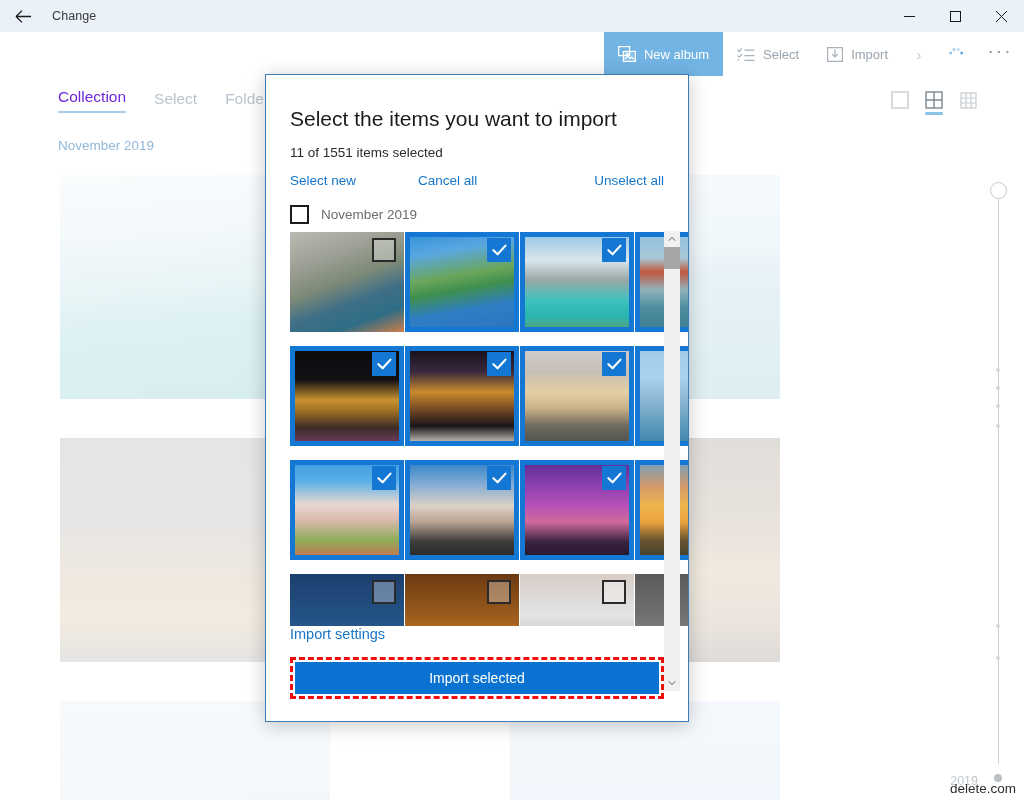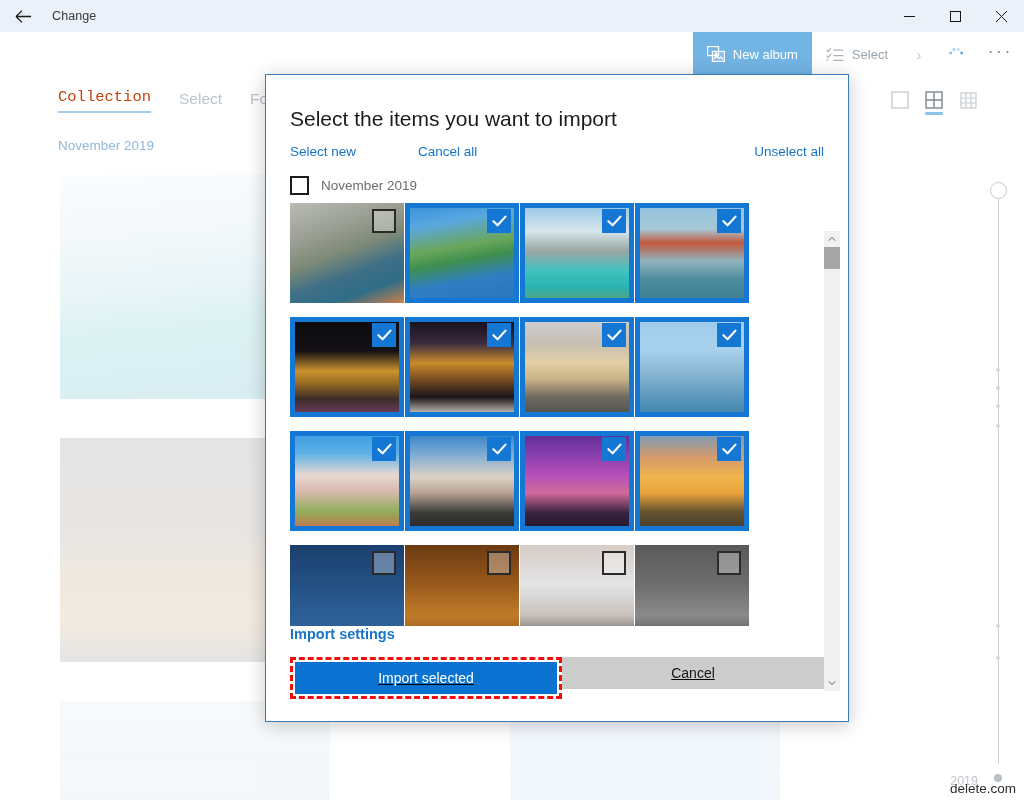"Import" div.cmd-item { html: none -> <div> <span> <svg> <path></path> <path></path> </svg> </span> <span>Import</span> </div> }
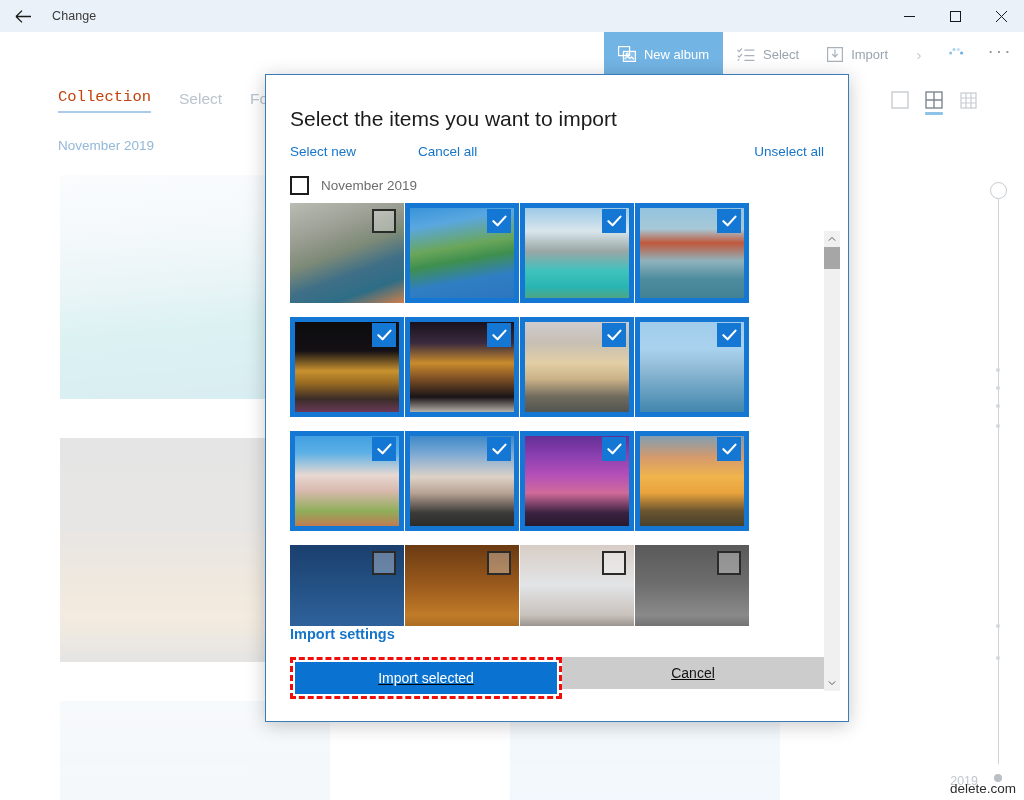"Collection" .navtab.active { color: #c2410c -> #6d28d9; font-family: Liberation Mono, monospace -> none }
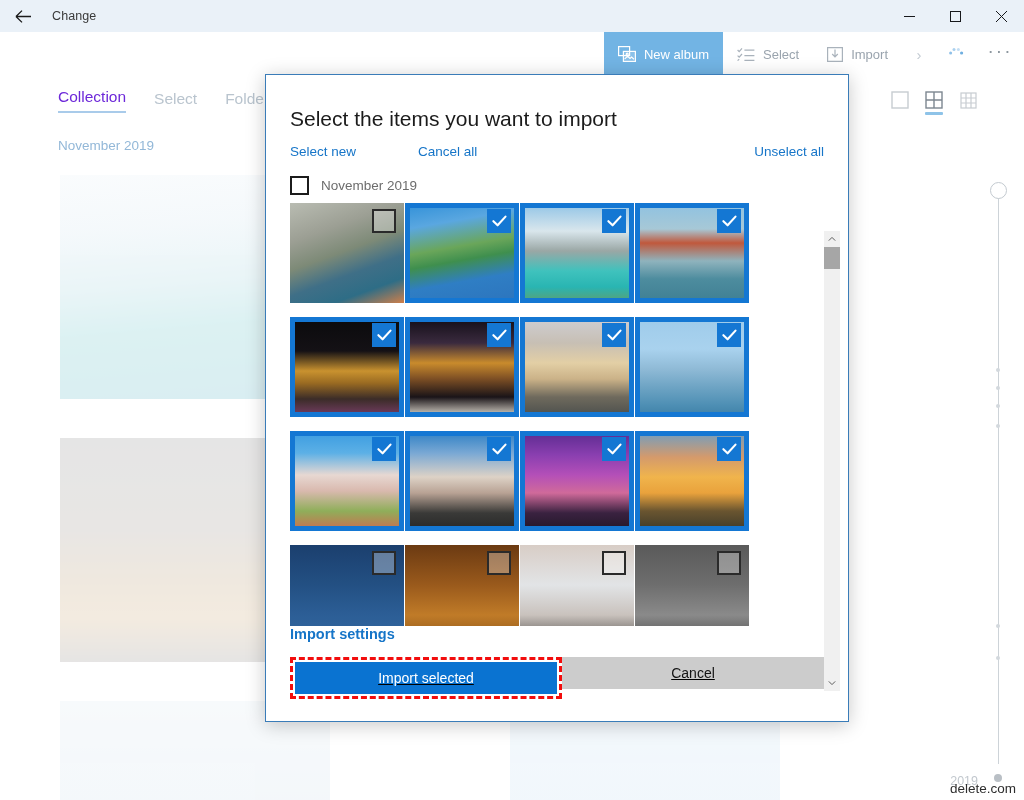"Select the items you want" .dialog { width: 584px -> 424px }
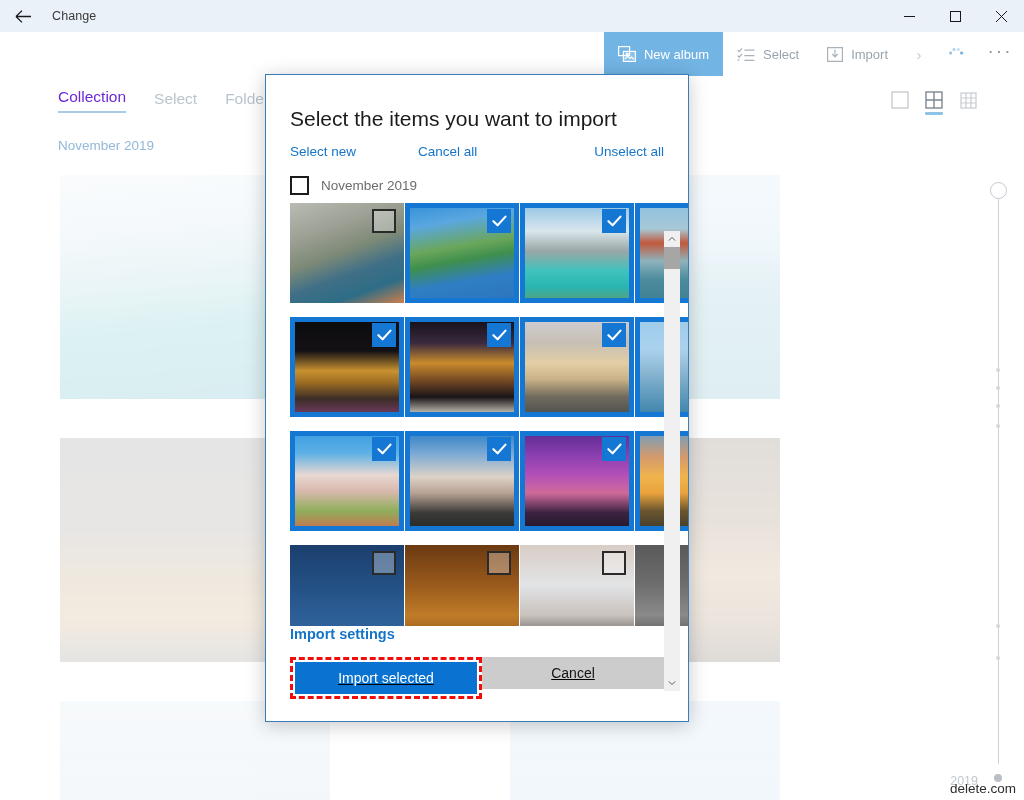"11 of 1551 items selected" div.dlg-sub { html: none -> <div>11 of 1551 items selected</div> }
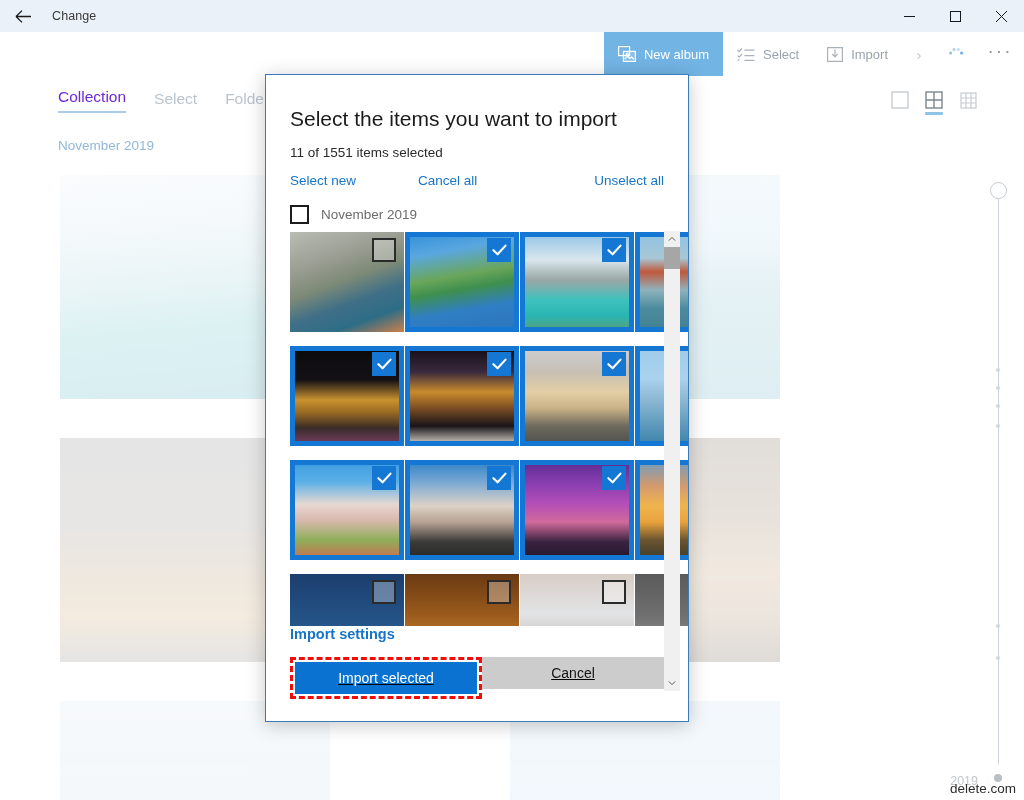"Import settings" .imp-settings { font-weight: 700 -> 400 }
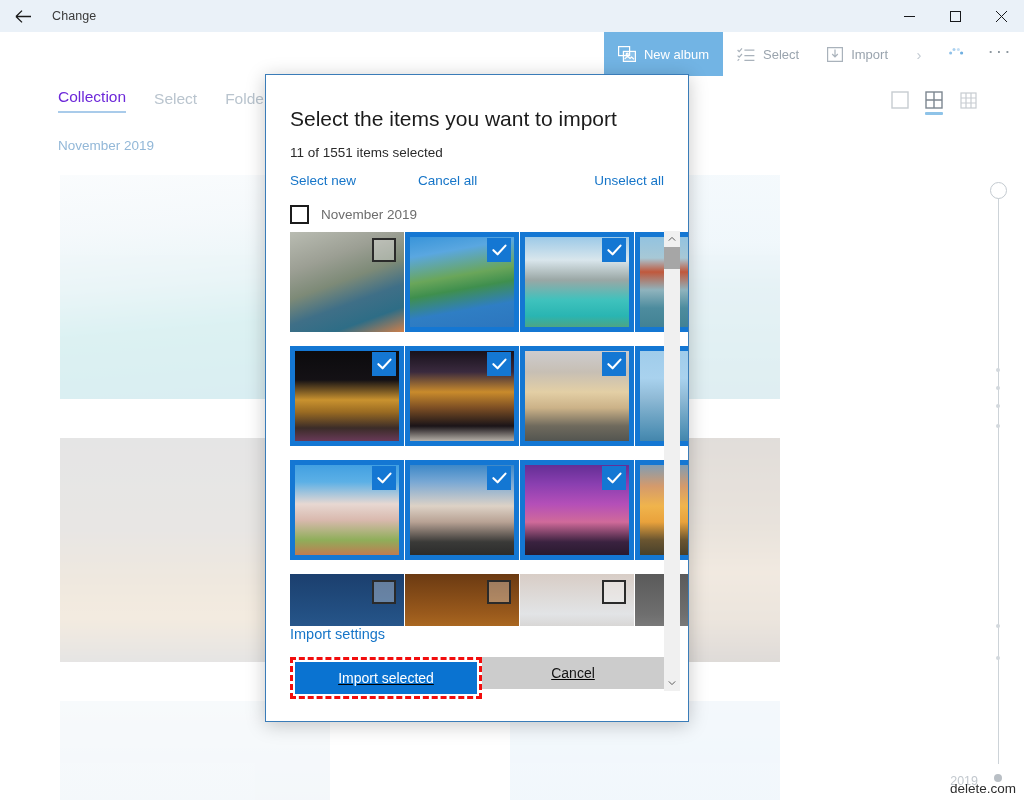"Import selected" .dlg-buttons { text-decoration: underline -> none }
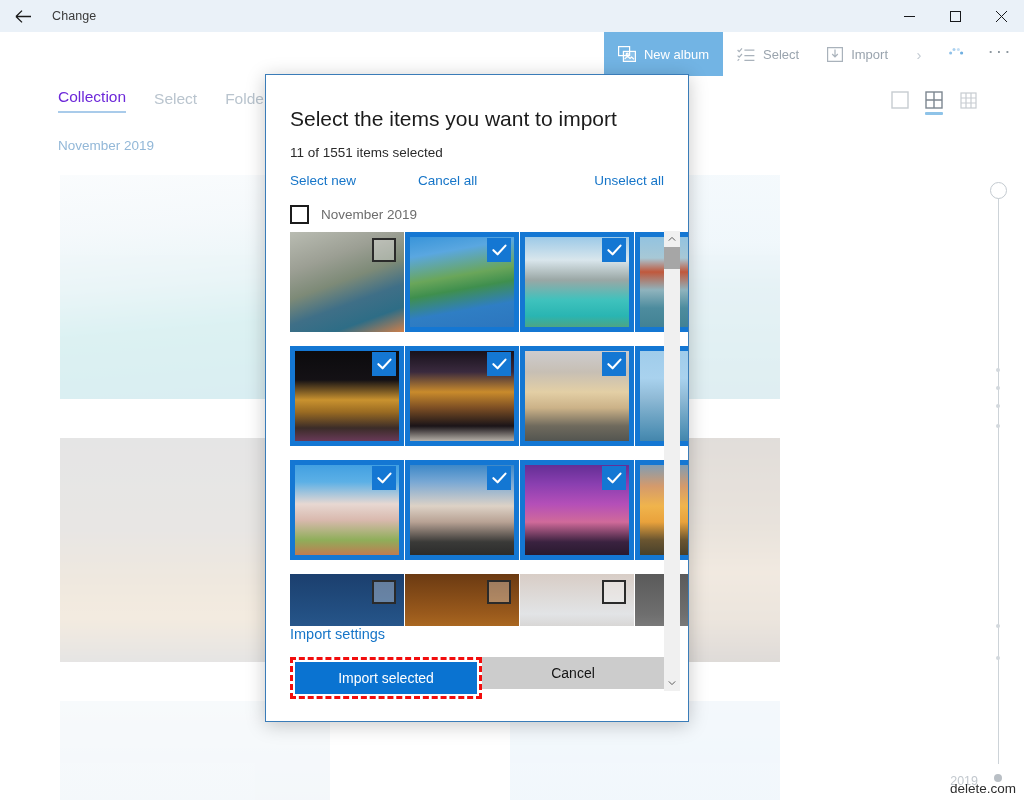"Cancel" div.btn { html: <div>Cancel</div> -> none }
